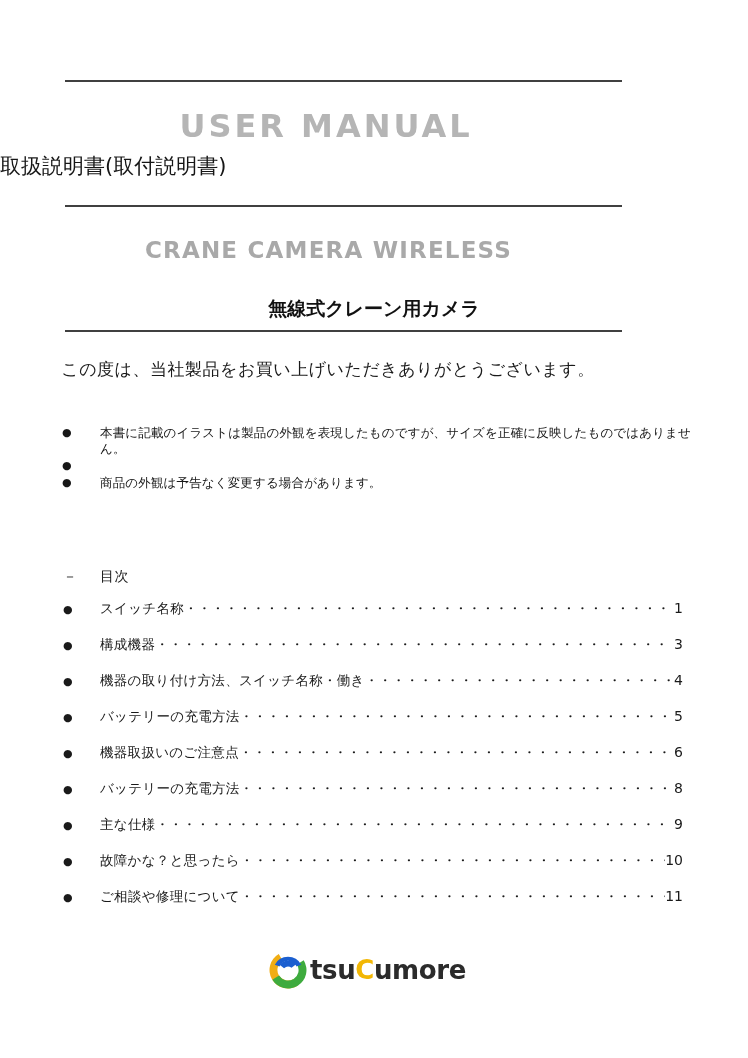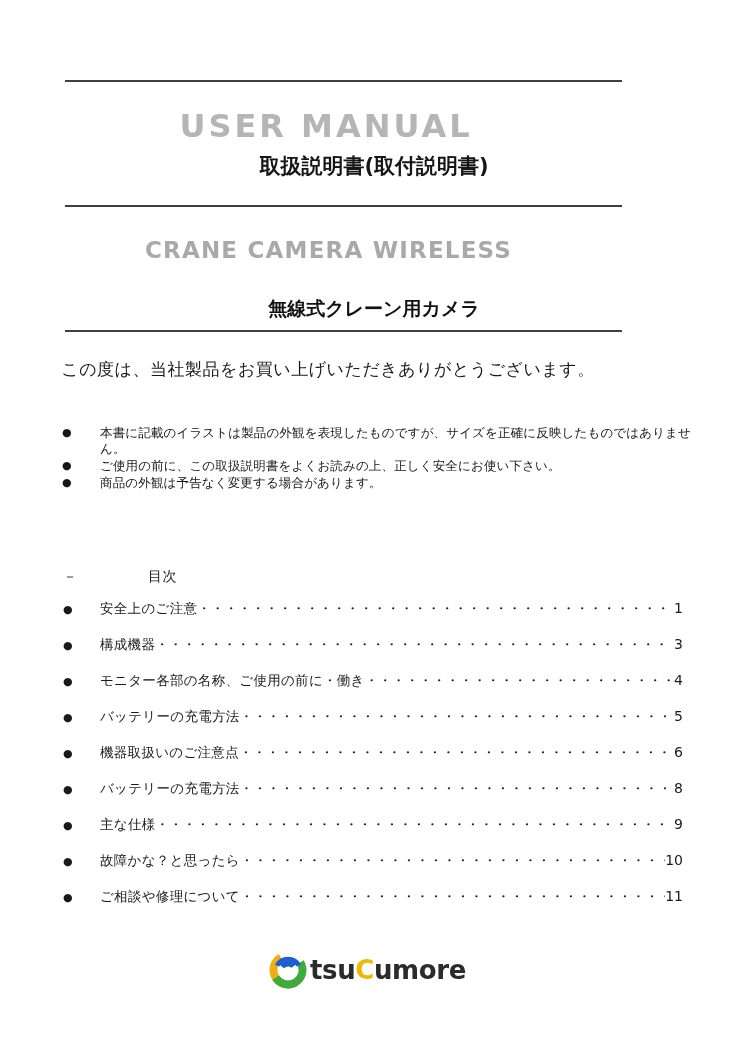"取扱説明書(取付説明書)" .title-jp { font-weight: bold -> normal; text-align: center -> left }
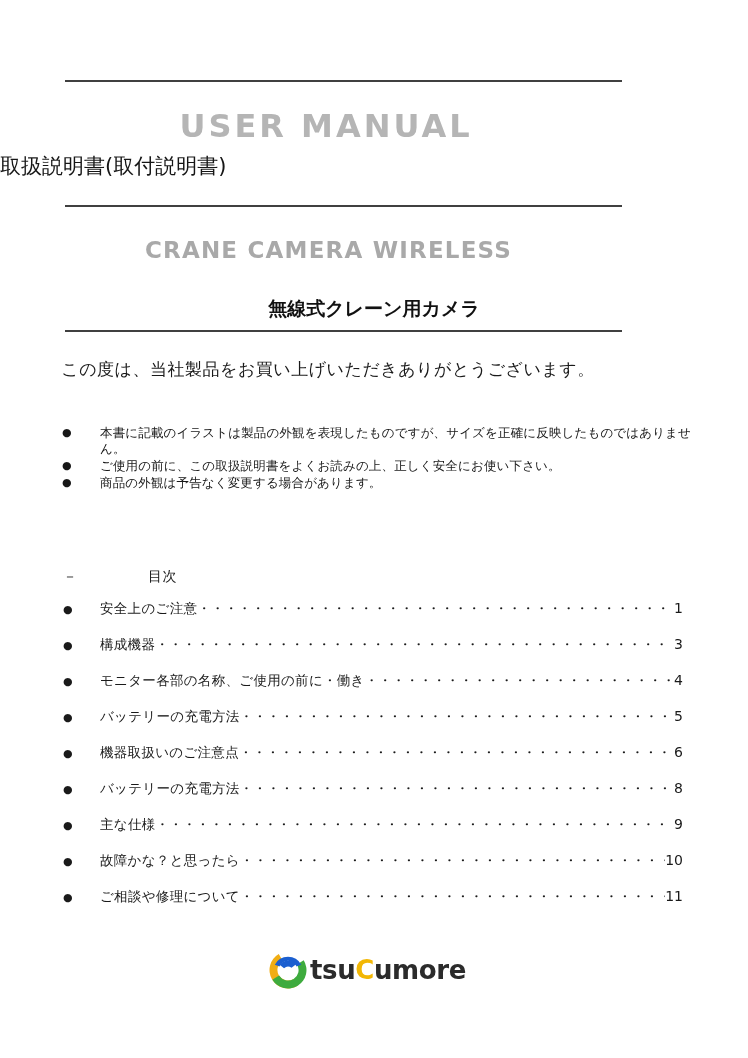"ご使用の前に、この取扱説明書をよくお読みの上、正しく安全にお使い下さい。" span.note-text { html: <span>ご使用の前に、この取扱説明書をよくお読みの上、正しく安全にお使い下さい。</span> -> none }
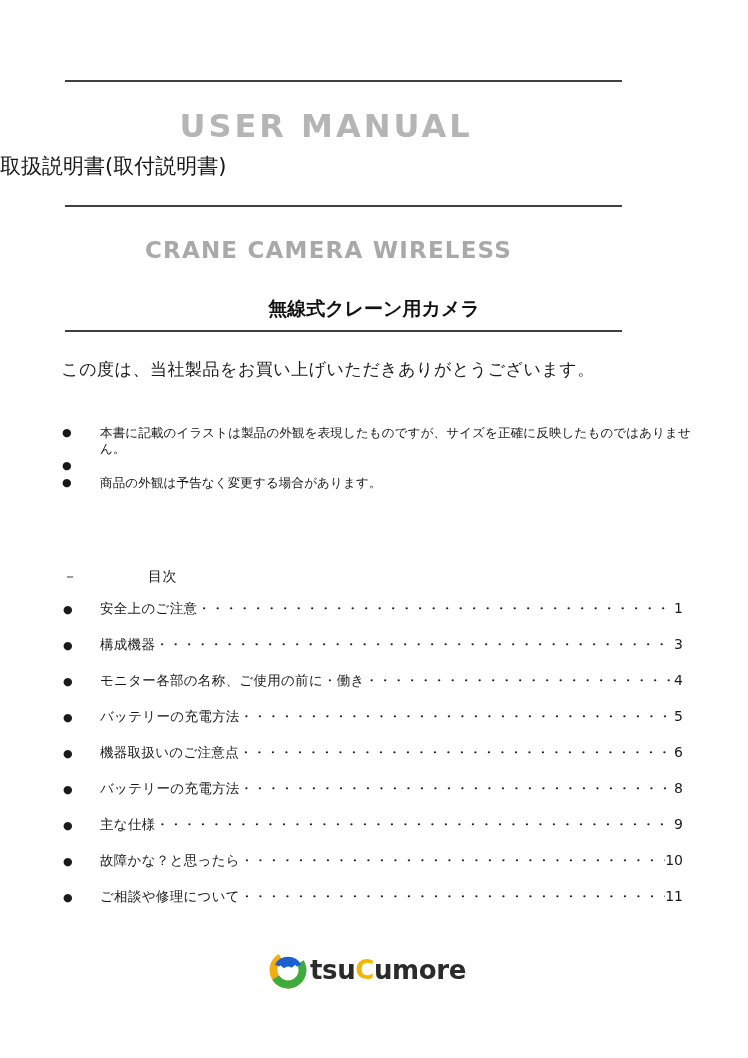"目次" .toc-head-label { margin-left: 48px -> none }
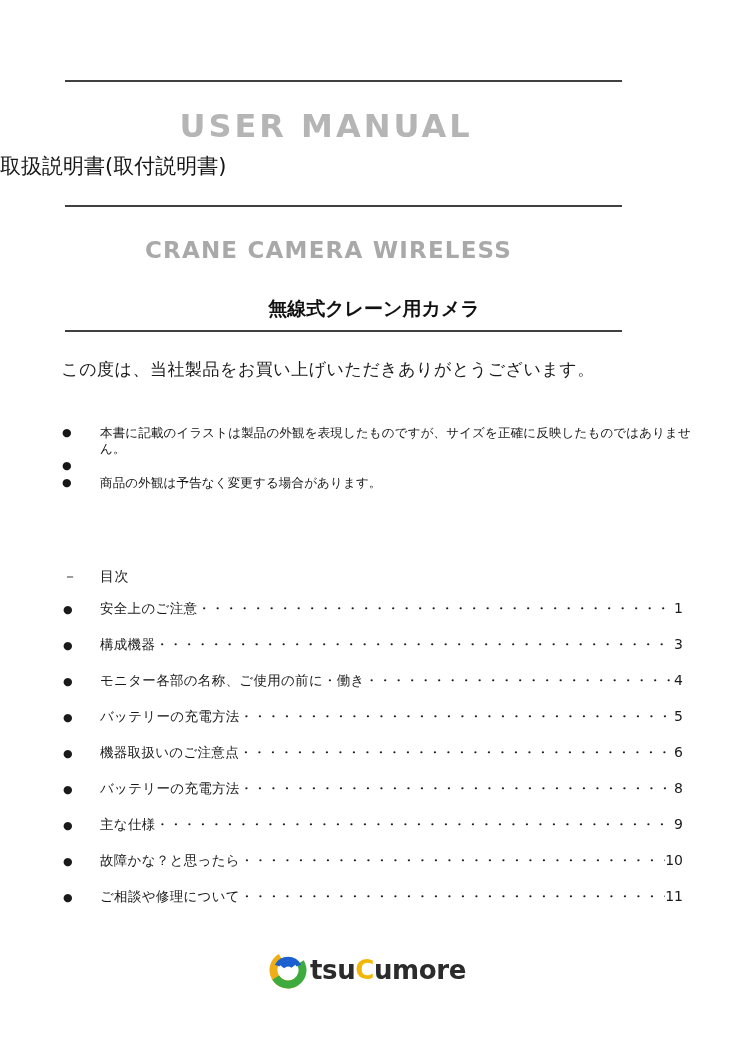"安全上のご注意" span.toc-label { text: 安全上のご注意 -> スイッチ名称 }
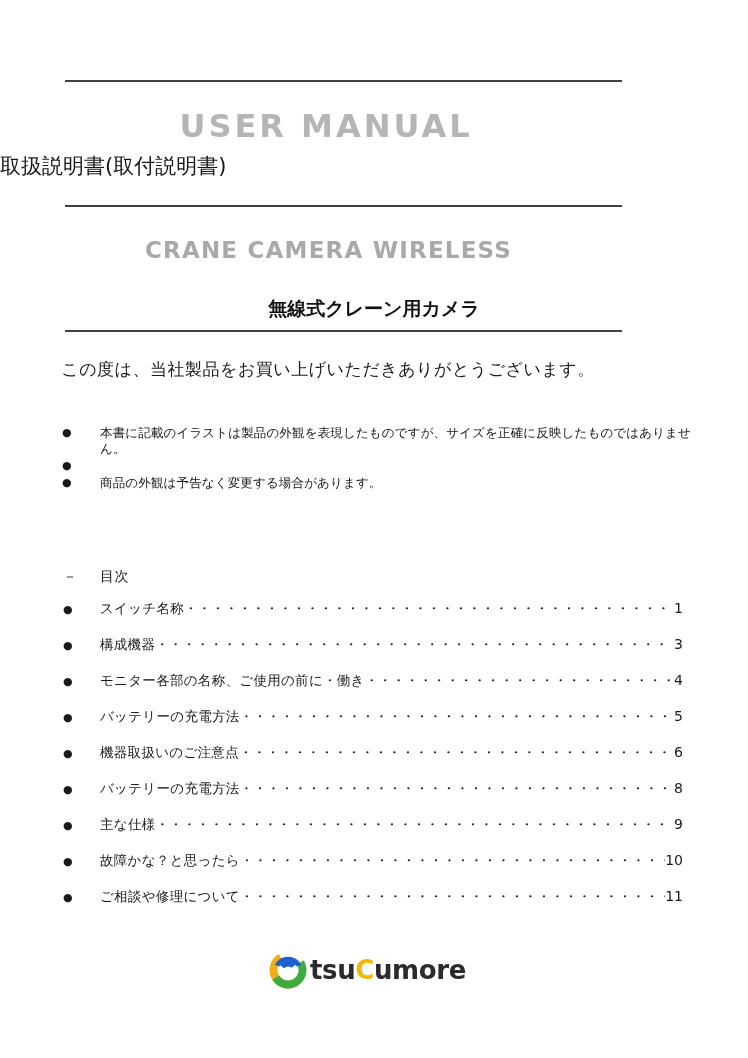"モニター各部の名称、ご使用の前に・働き" span.toc-label { text: モニター各部の名称、ご使用の前に -> 機器の取り付け方法、スイッチ名称 }
